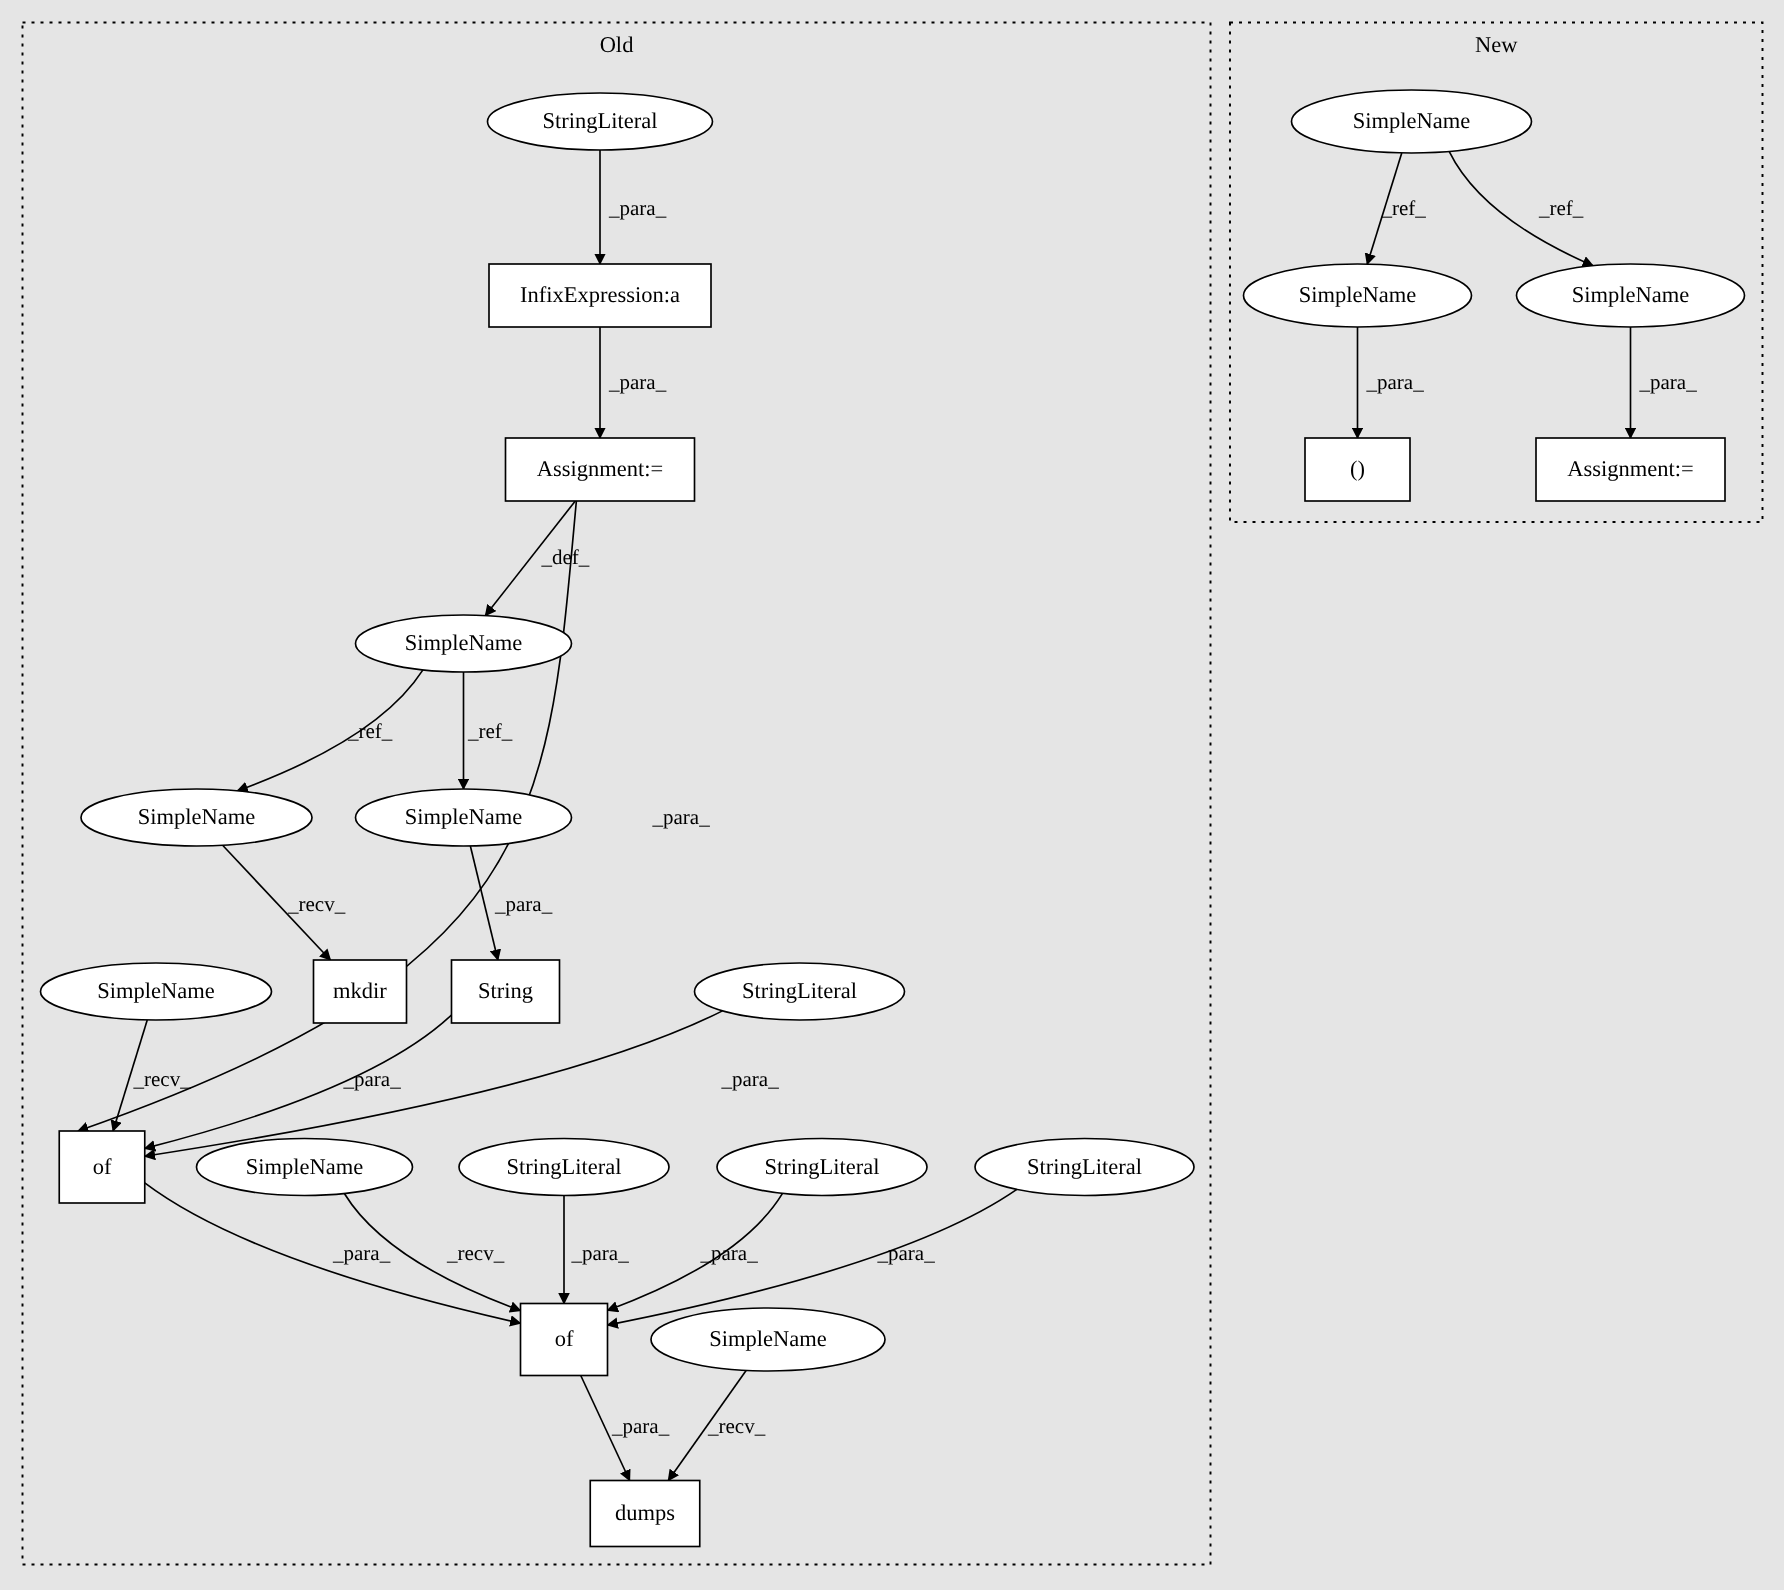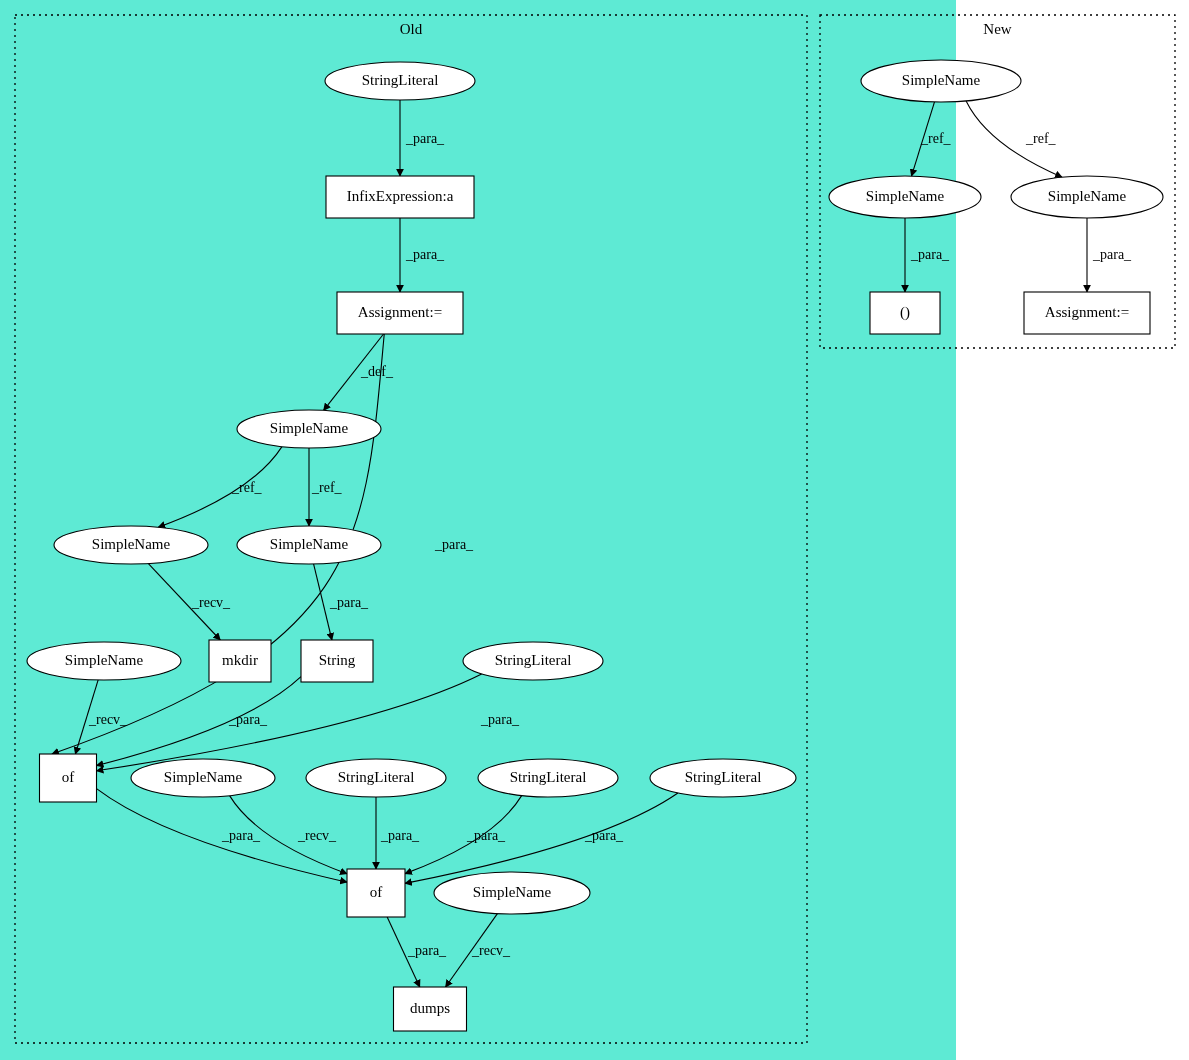"Old" #canvas { background: #5eead4 -> #e5e5e5; width: 956px -> 1189px }
